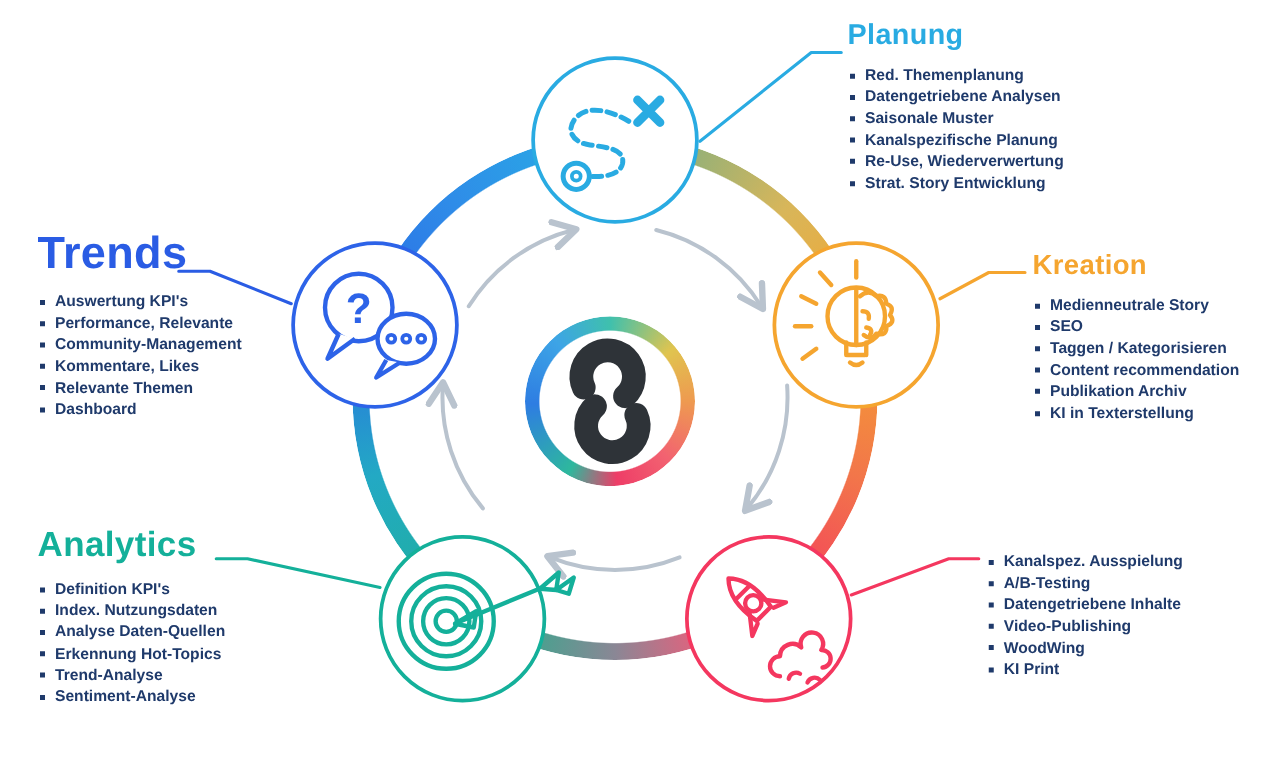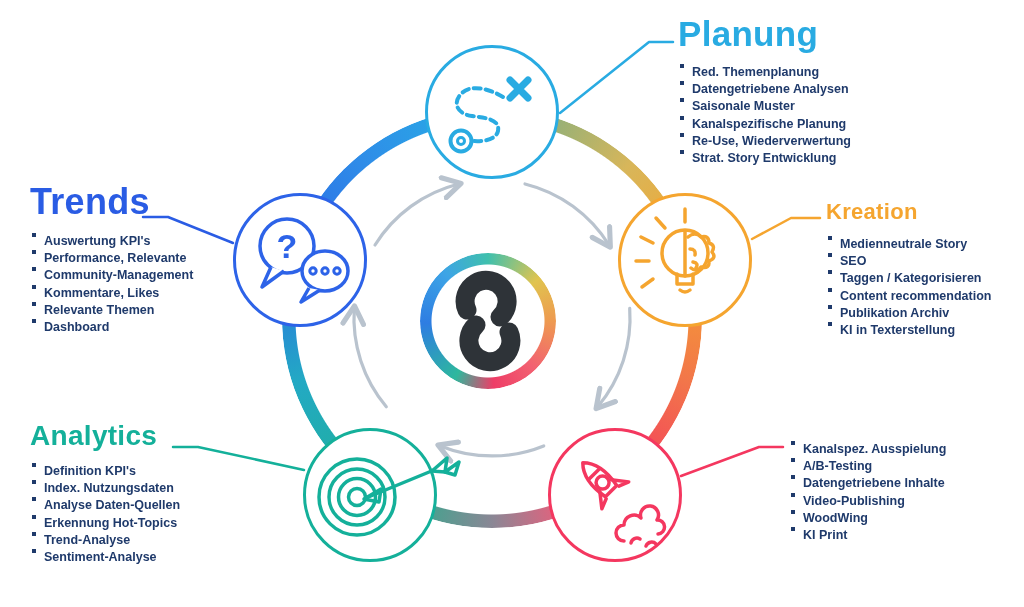"Planung" #panel-planung h2 { font-size: 35px -> 23px }
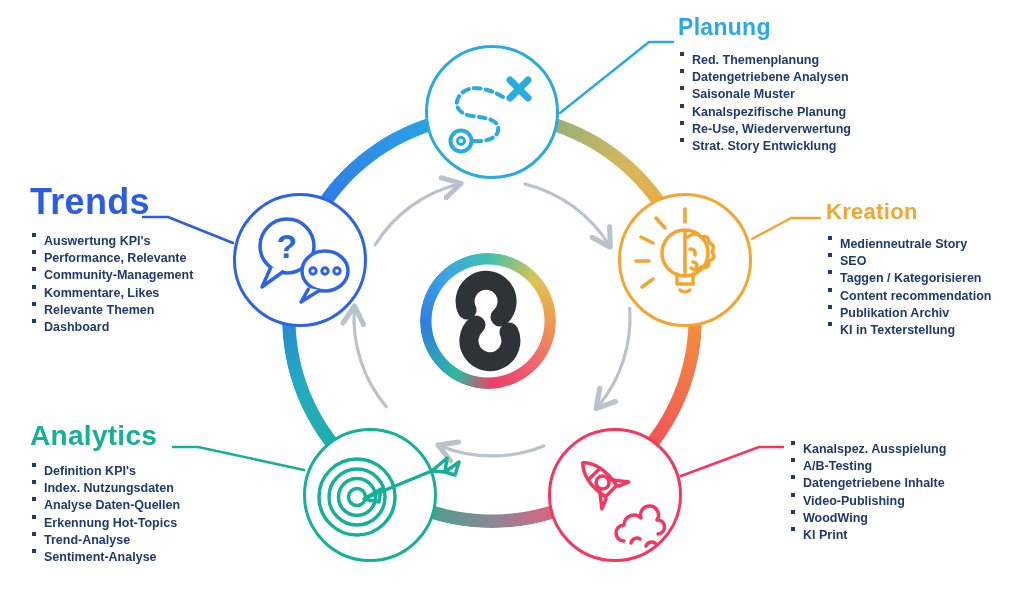"Red. Themenplanung" .panel li { align-items: none -> center }
